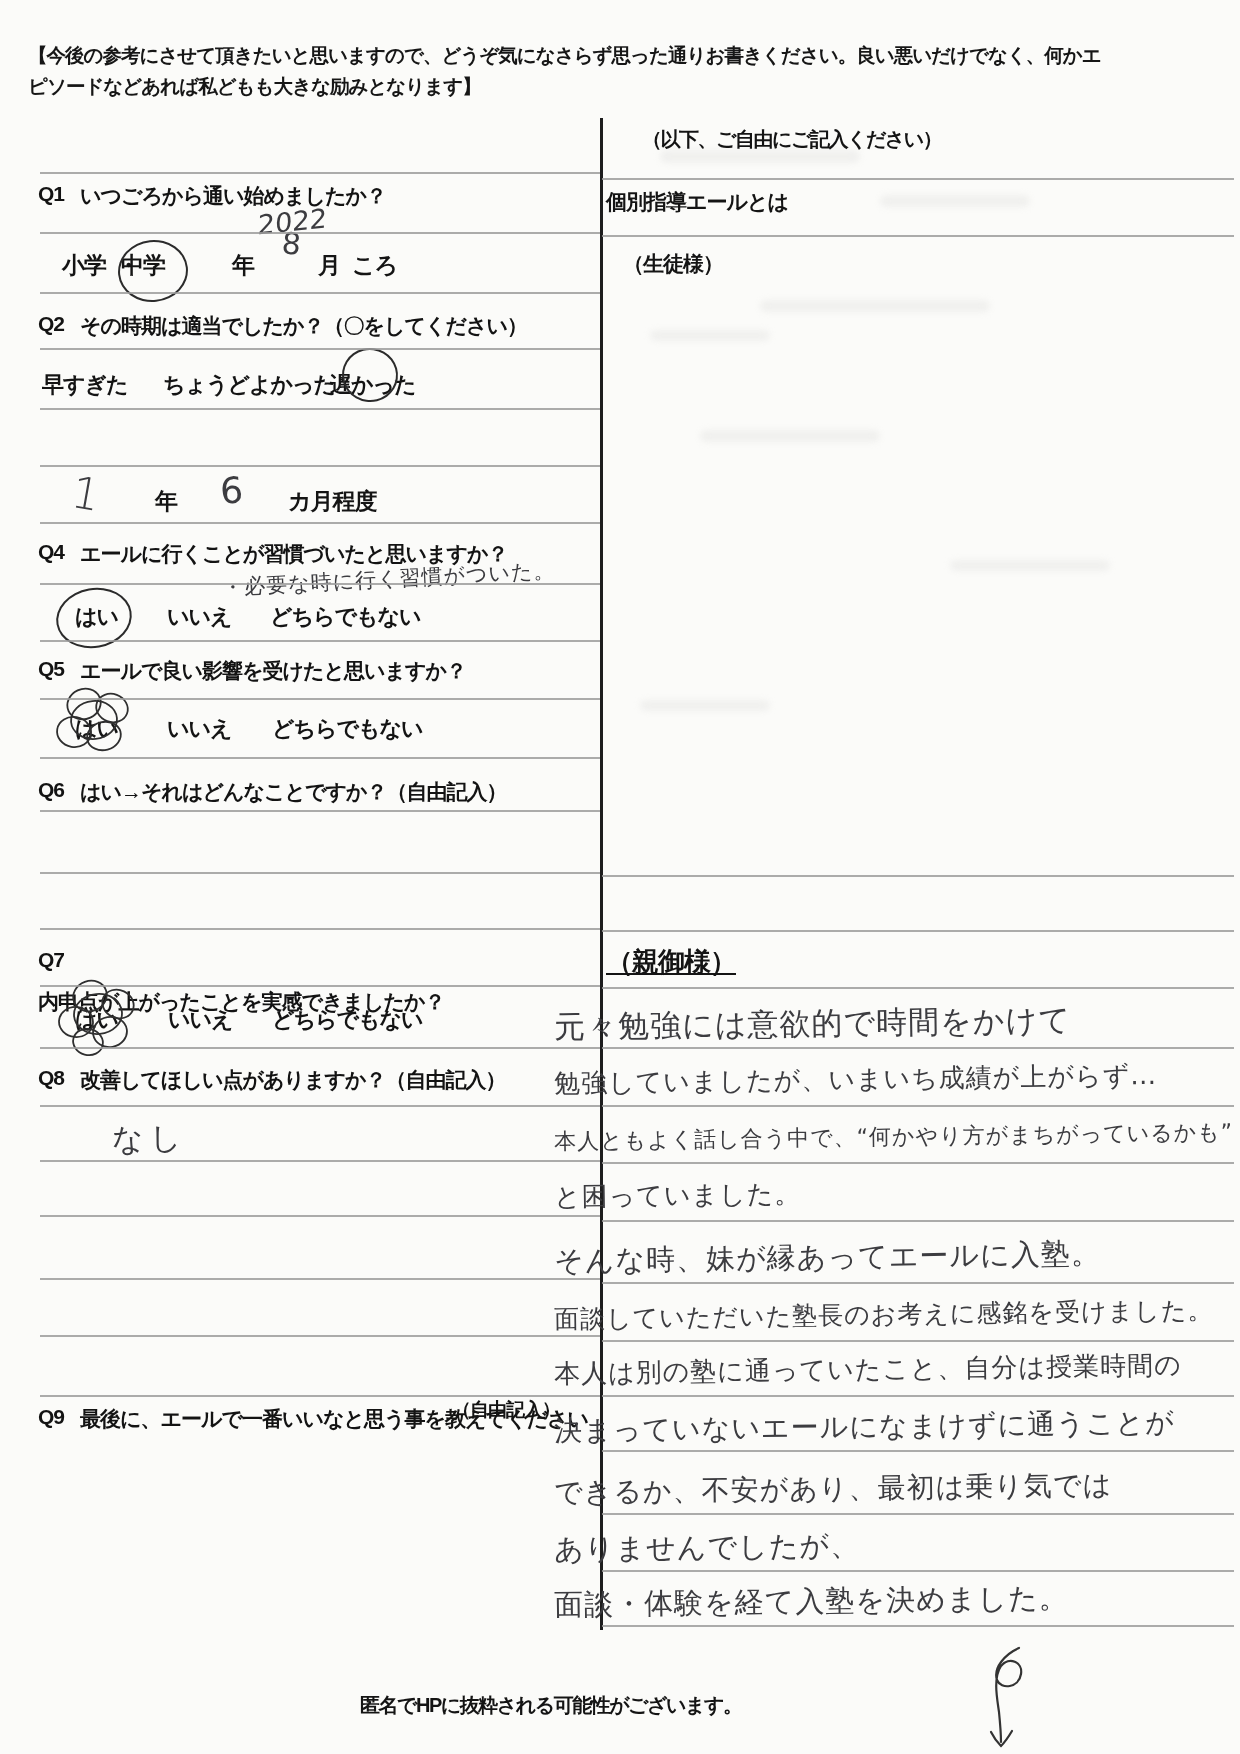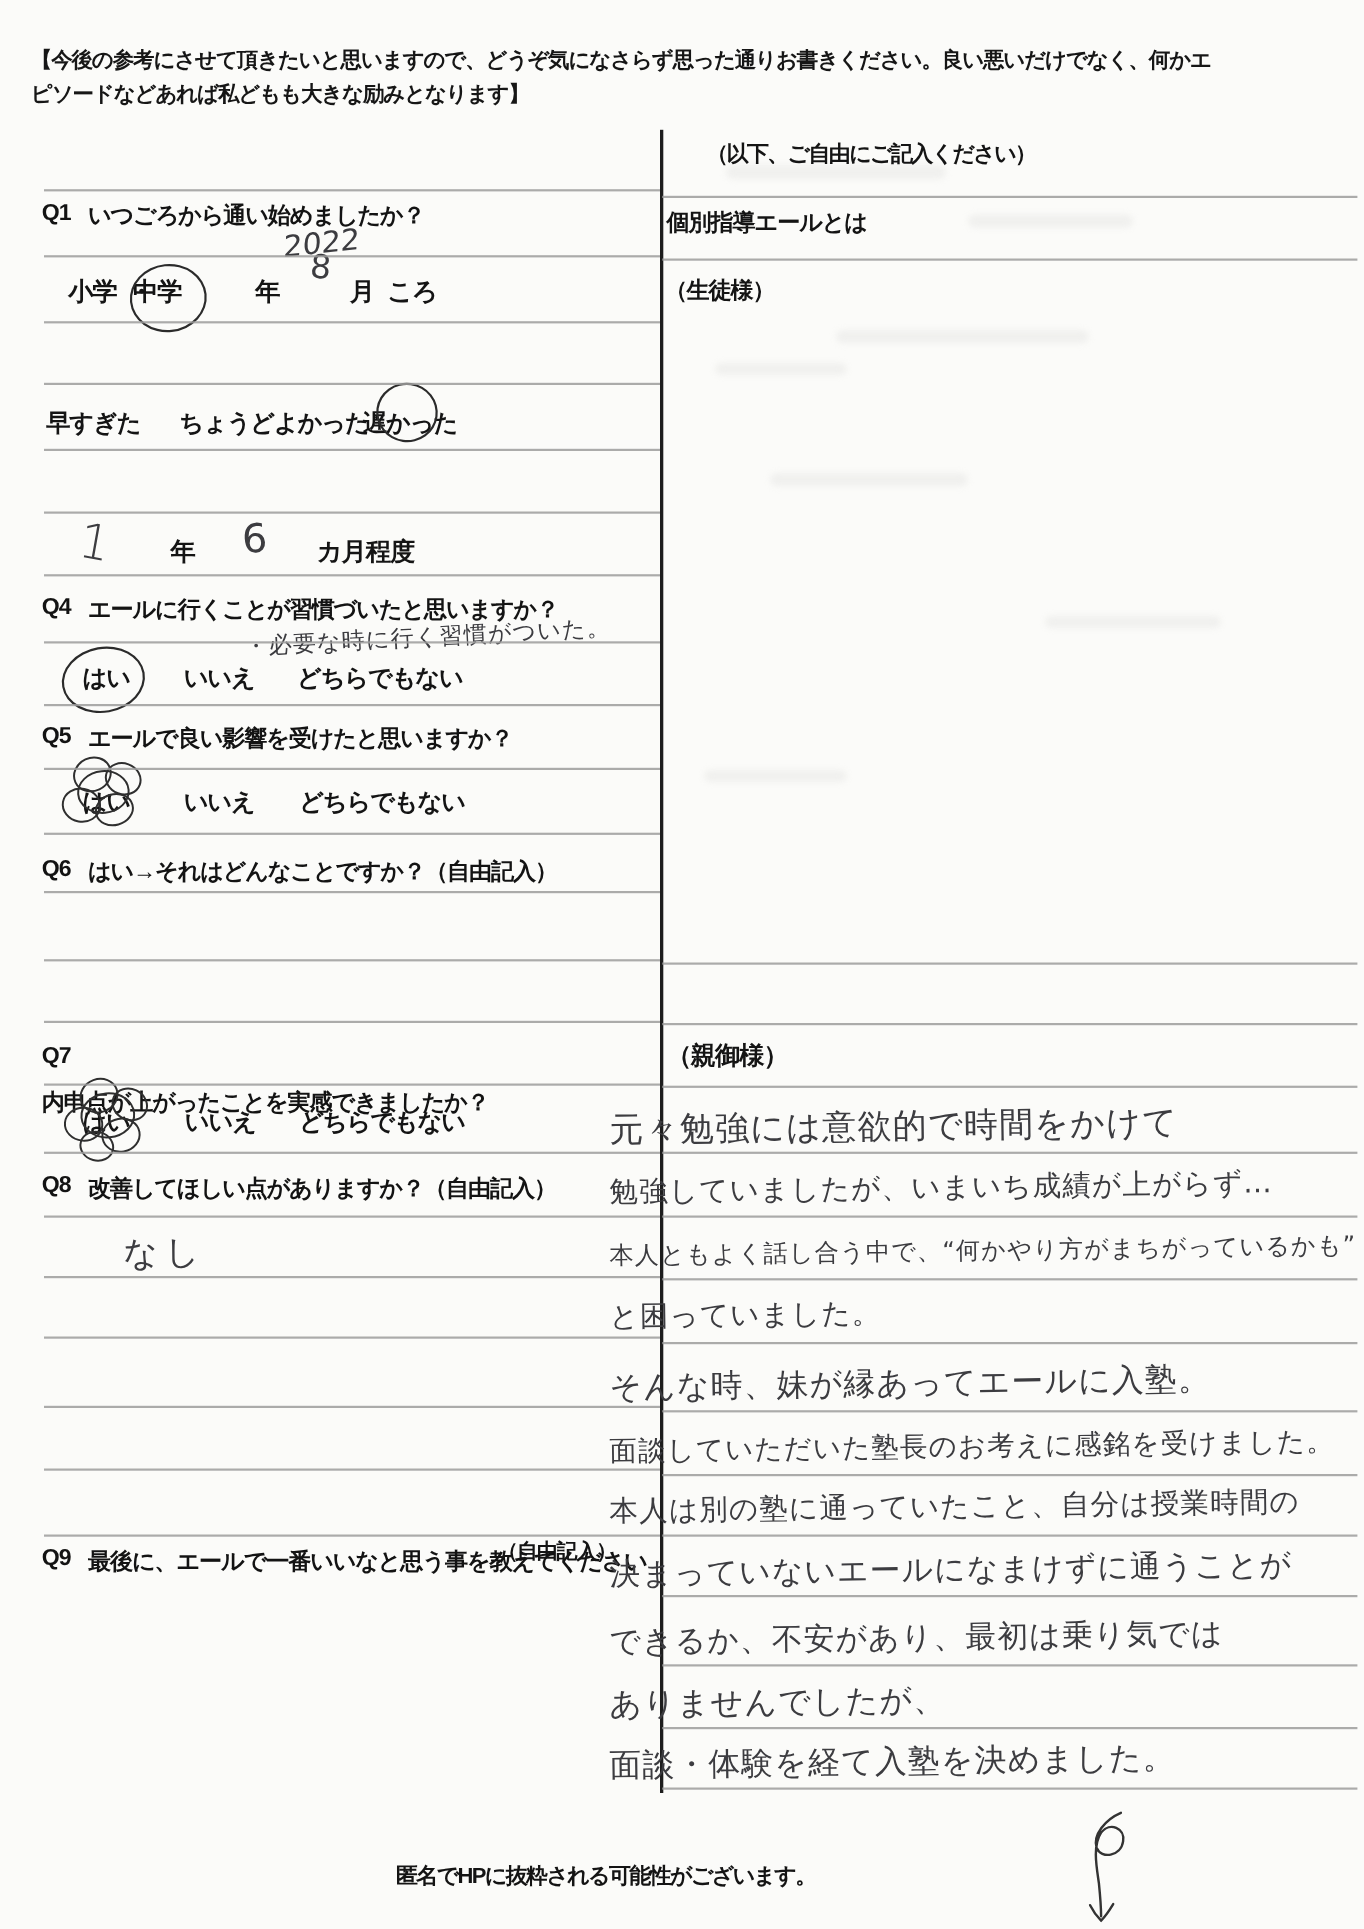"（生徒様）" div.print { padding-left: none -> 19px }
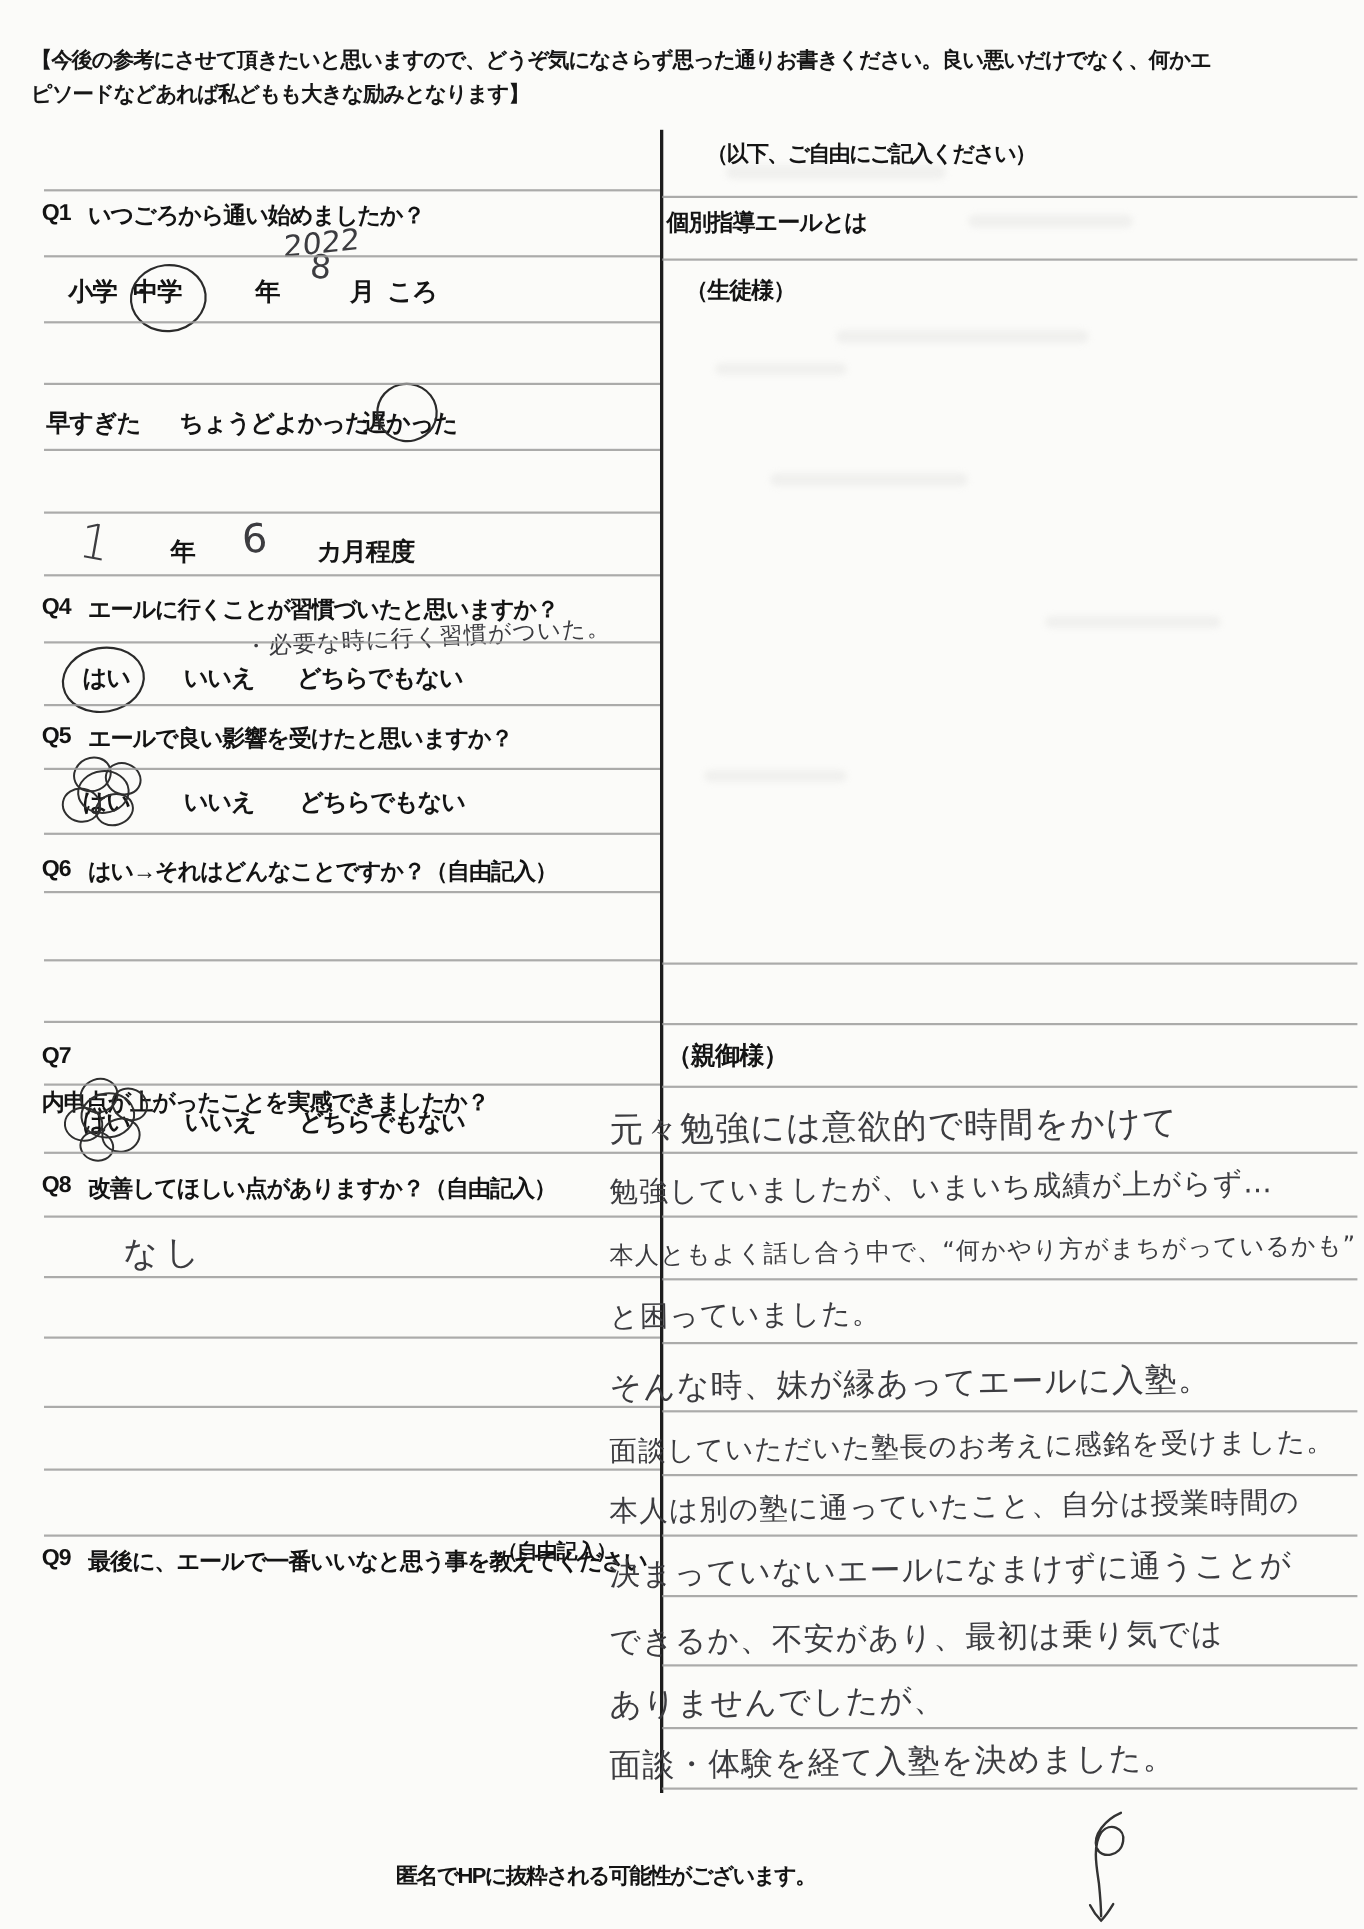"Q2" div.q-row { html: none -> <div> <span>Q2</span> <span>その時期は適当でしたか？（〇をしてください）</span> </div> }
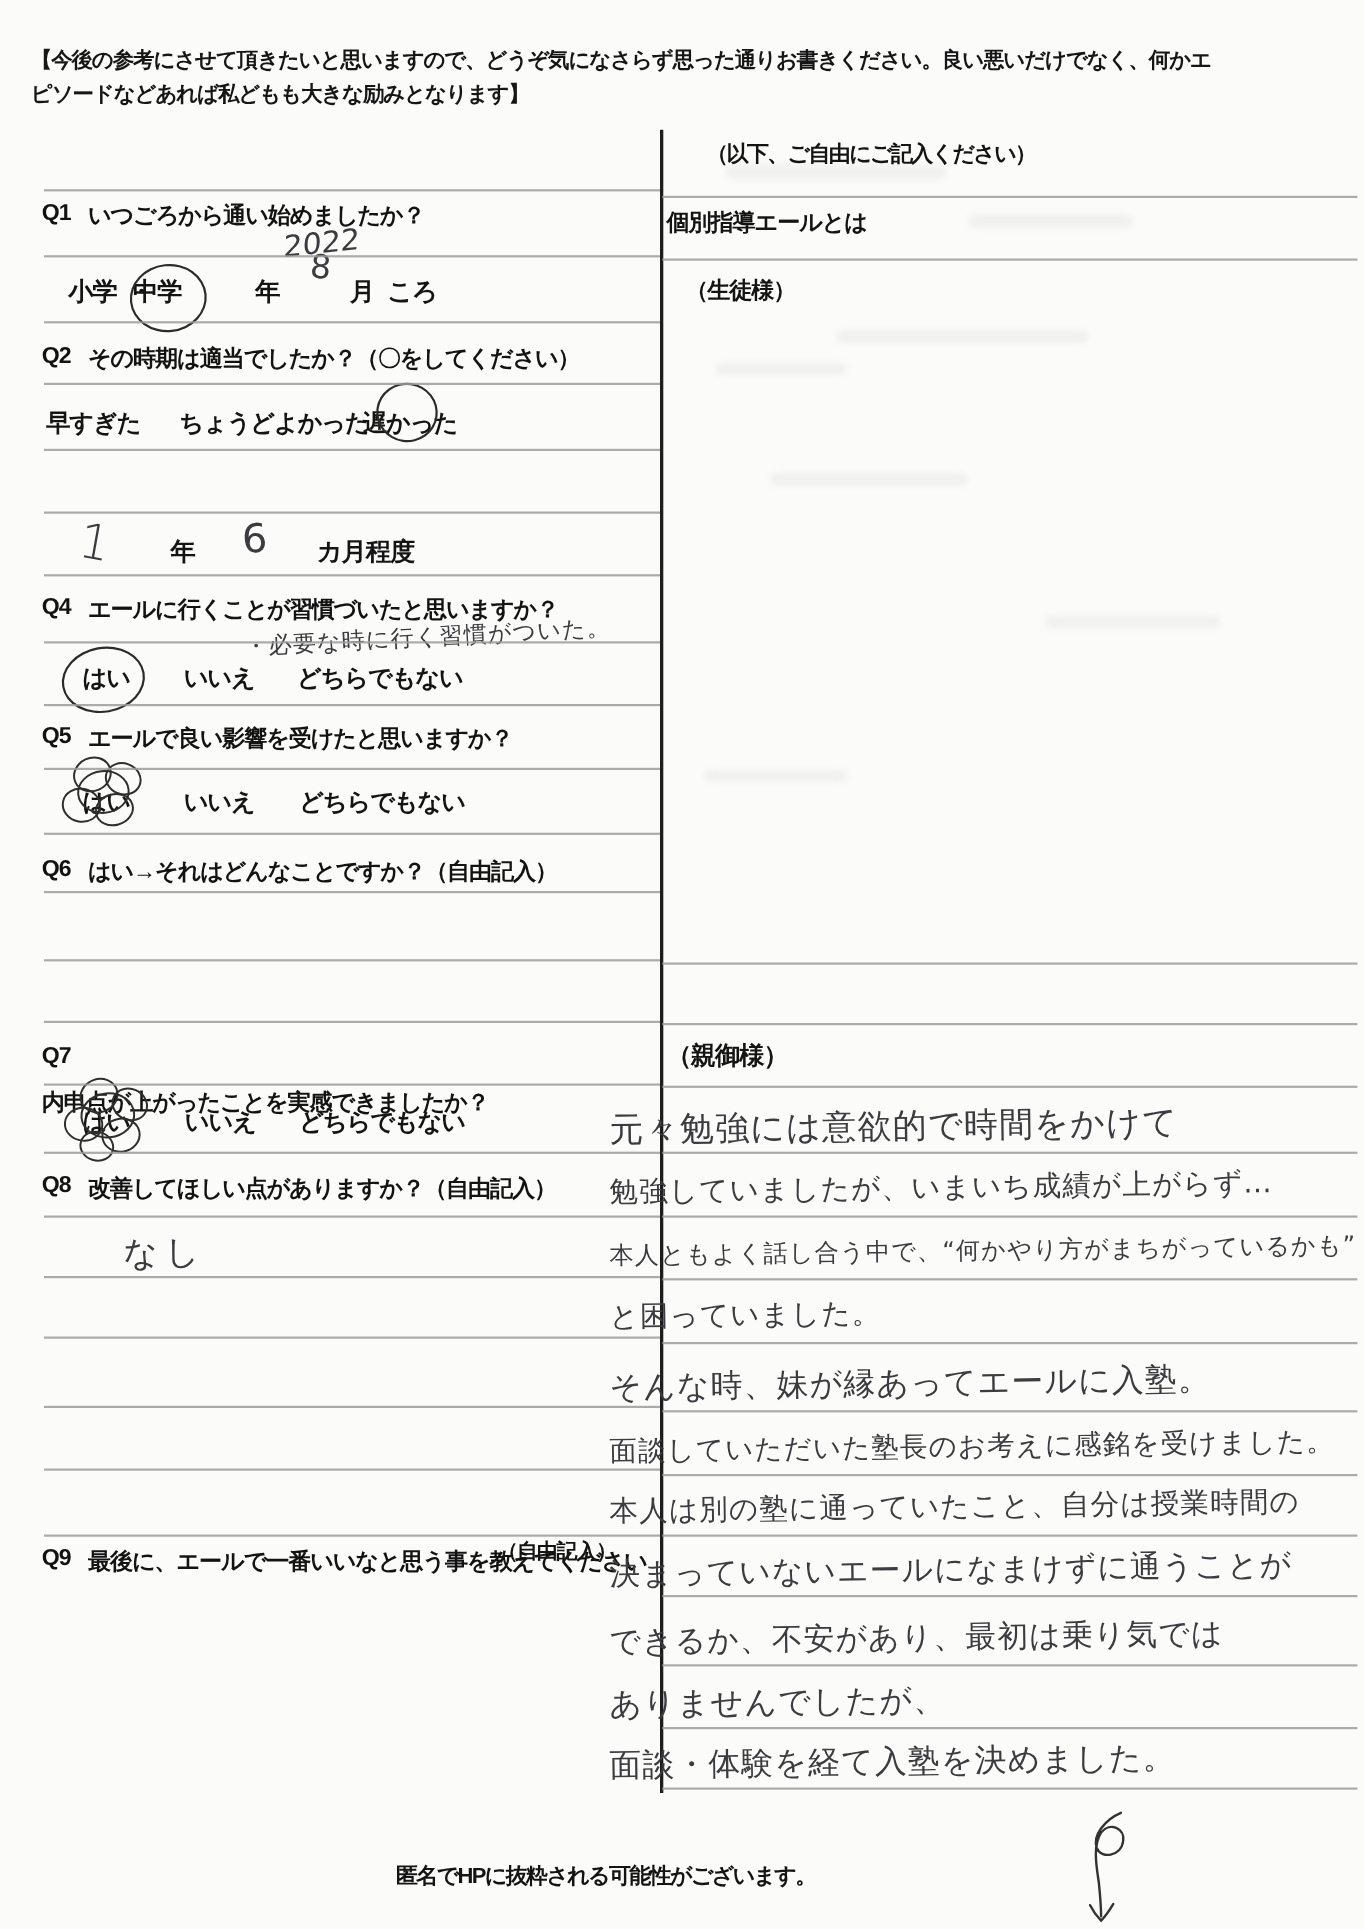"（親御様）" div.print { font-size: 23px -> 27px; text-decoration: none -> underline }
